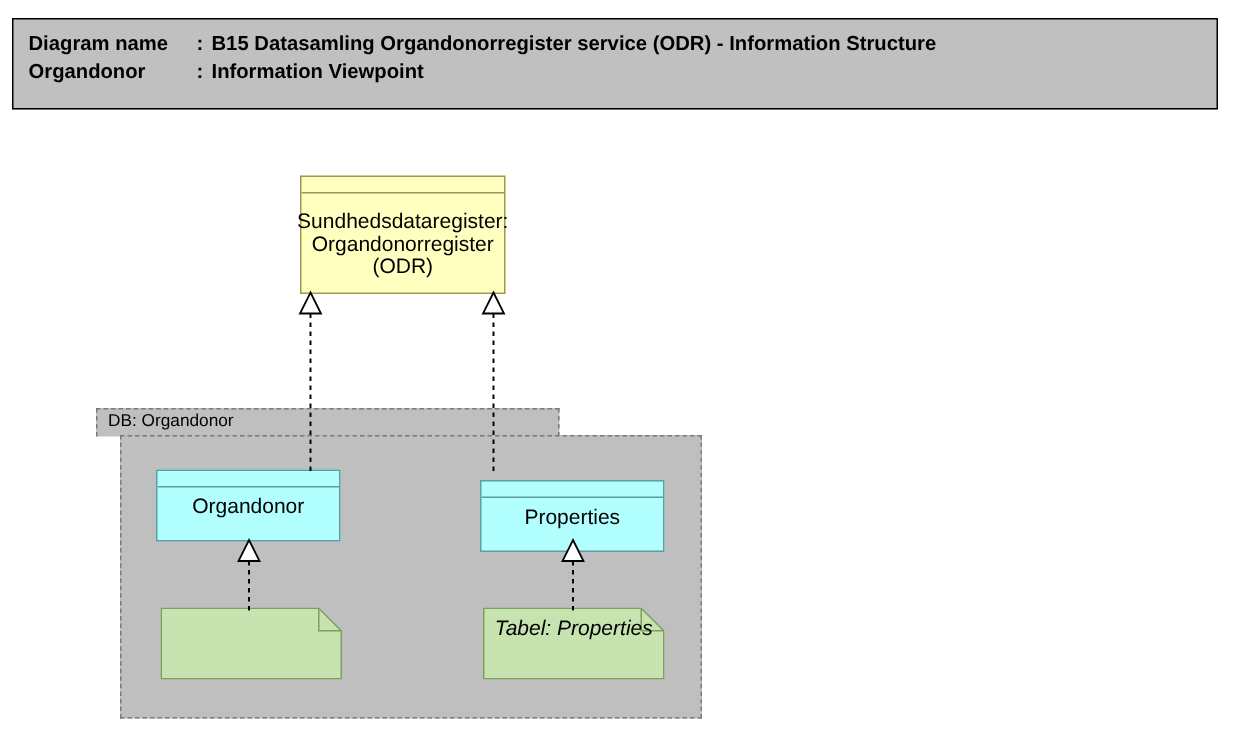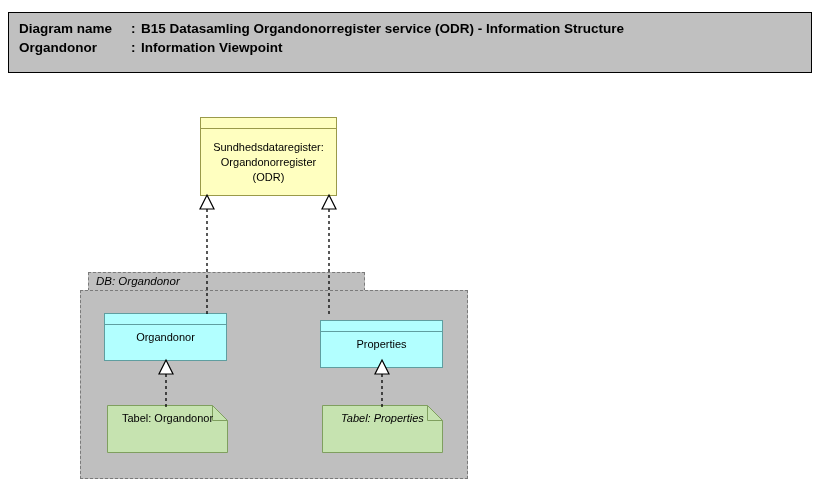"Sundhedsdataregister: Organdonorregister" .node { font-size: 11px -> 14px }
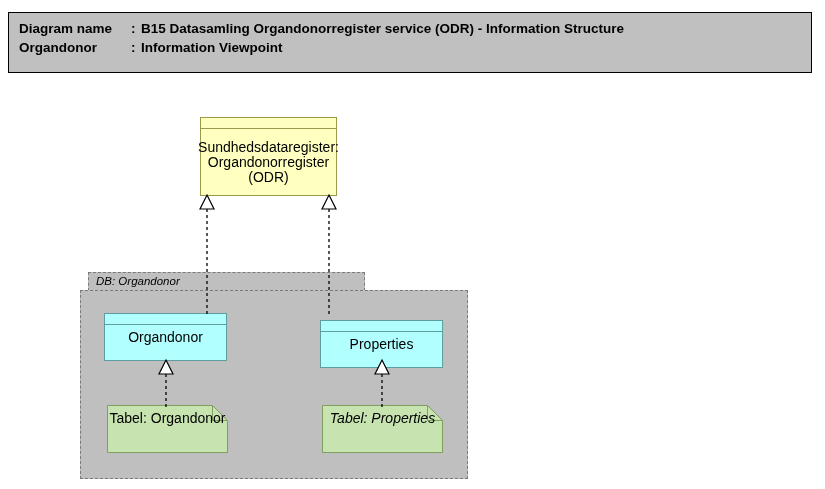"DB: Organdonor" div.package-tab { font-style: italic -> none; left: 88px -> 64px; width: 277px -> 309px }
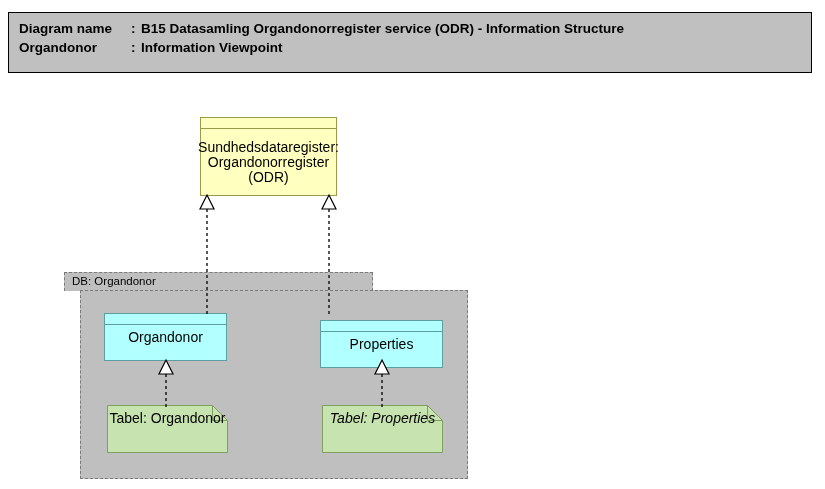"Tabel: Organdonor" div.node-label { html: <div>Tabel: Organdonor</div> -> none }
